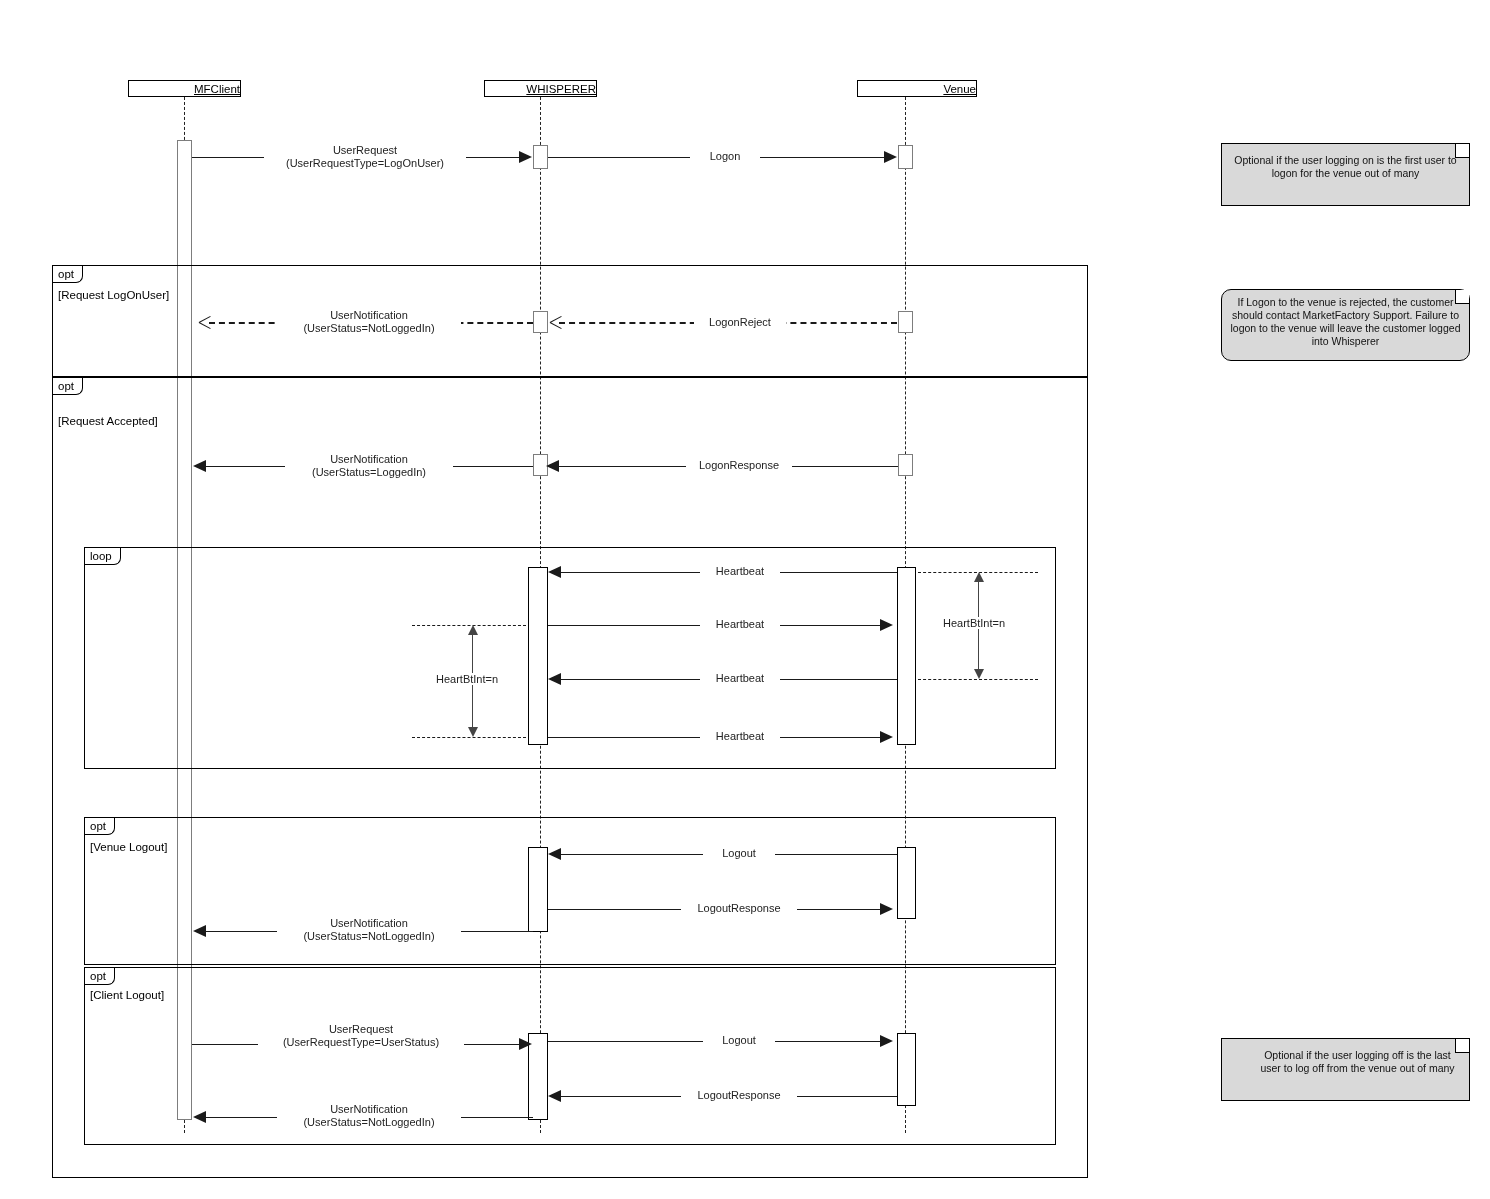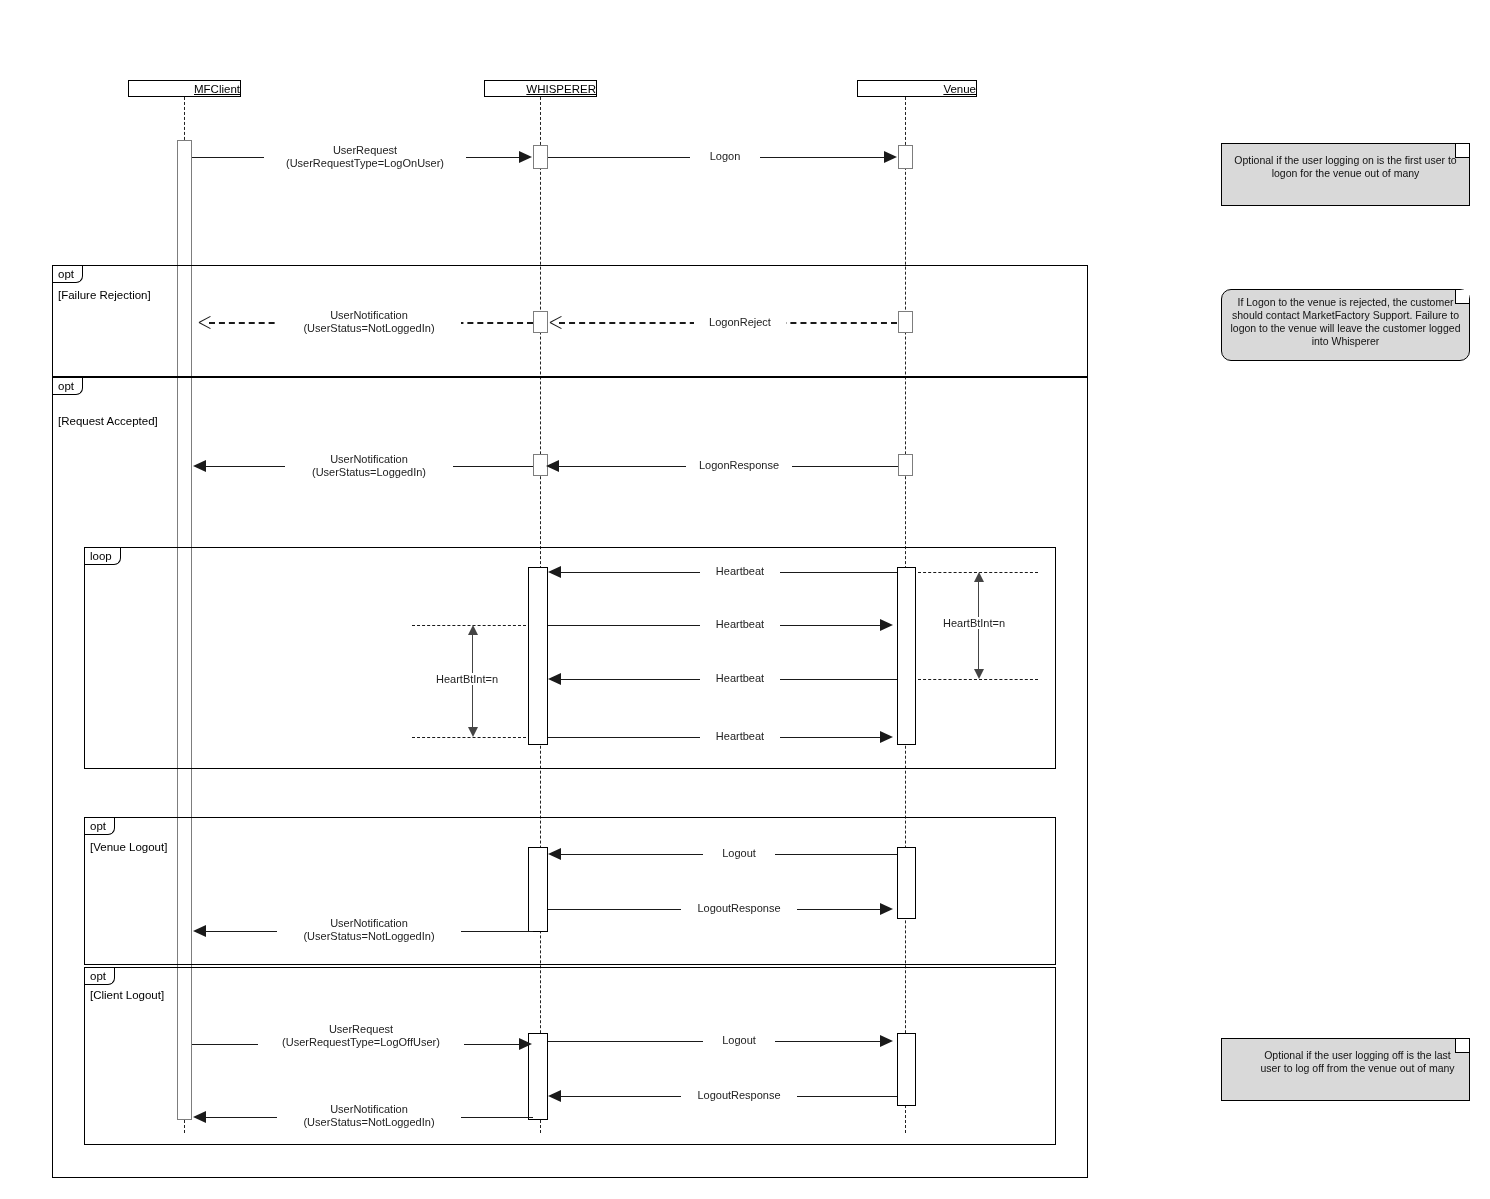"[Failure Rejection]" div.fragcond { text: Failure Rejection -> Request LogOnUser }
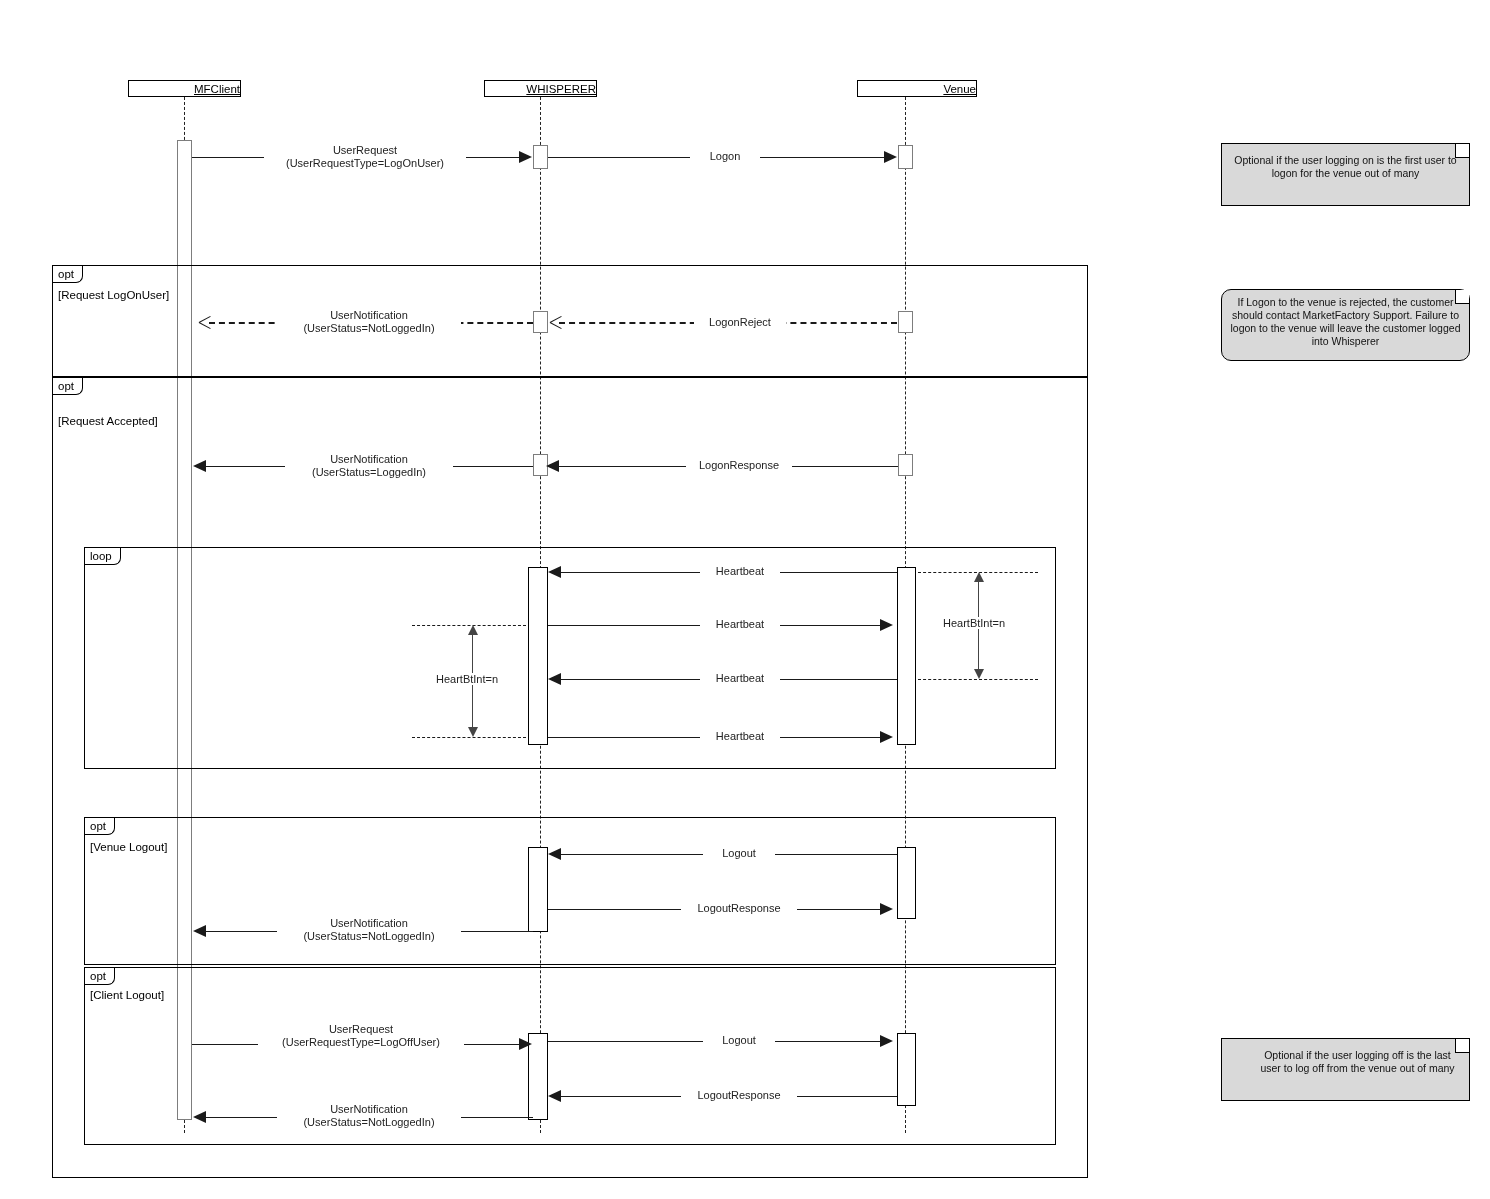"(UserRequestType=LogOffUser)" div { text: LogOffUser -> UserStatus }
